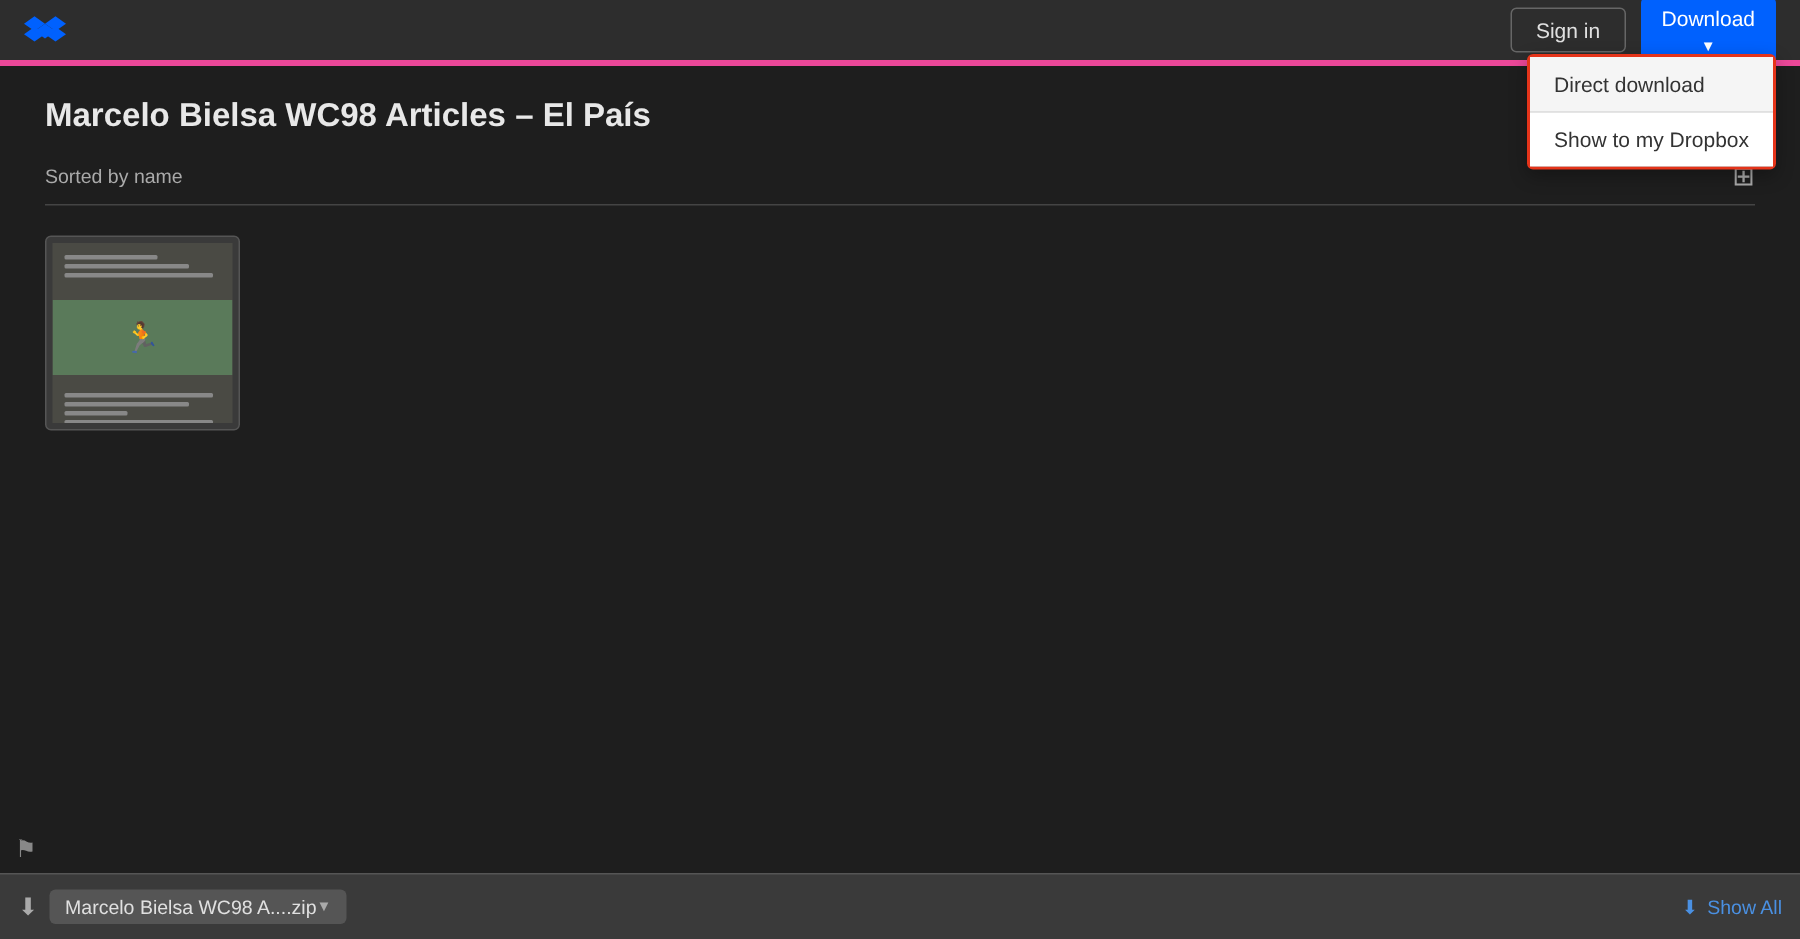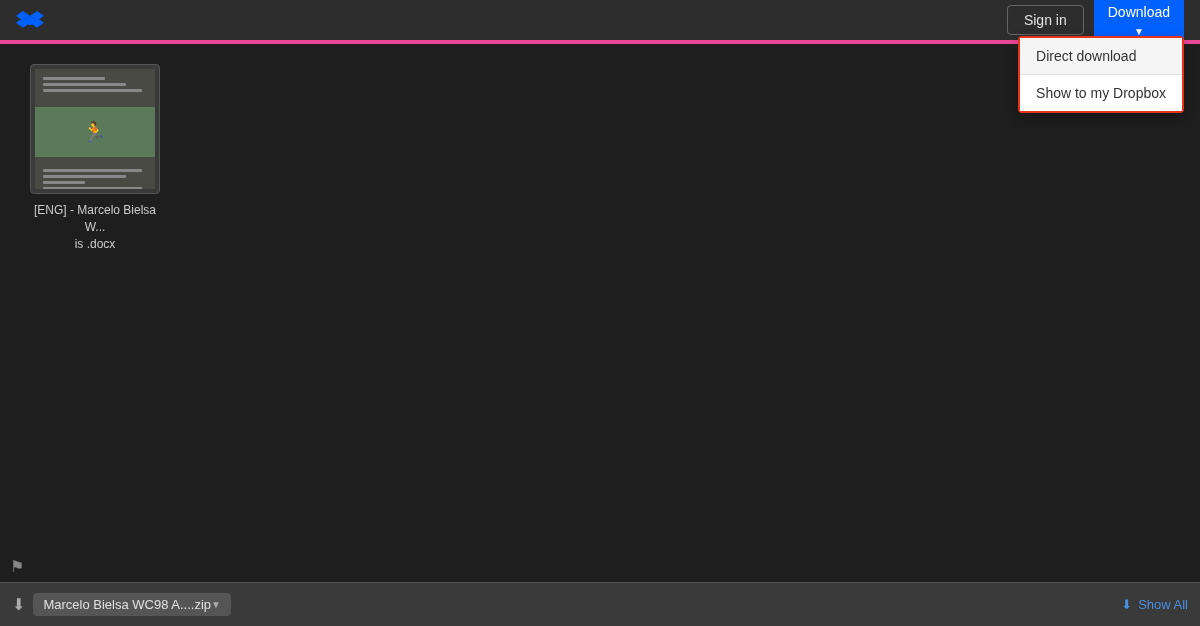"Marcelo Bielsa WC98 Articles –" div.page-title { html: none -> <div>Marcelo Bielsa WC98 Articles – El País</div> }
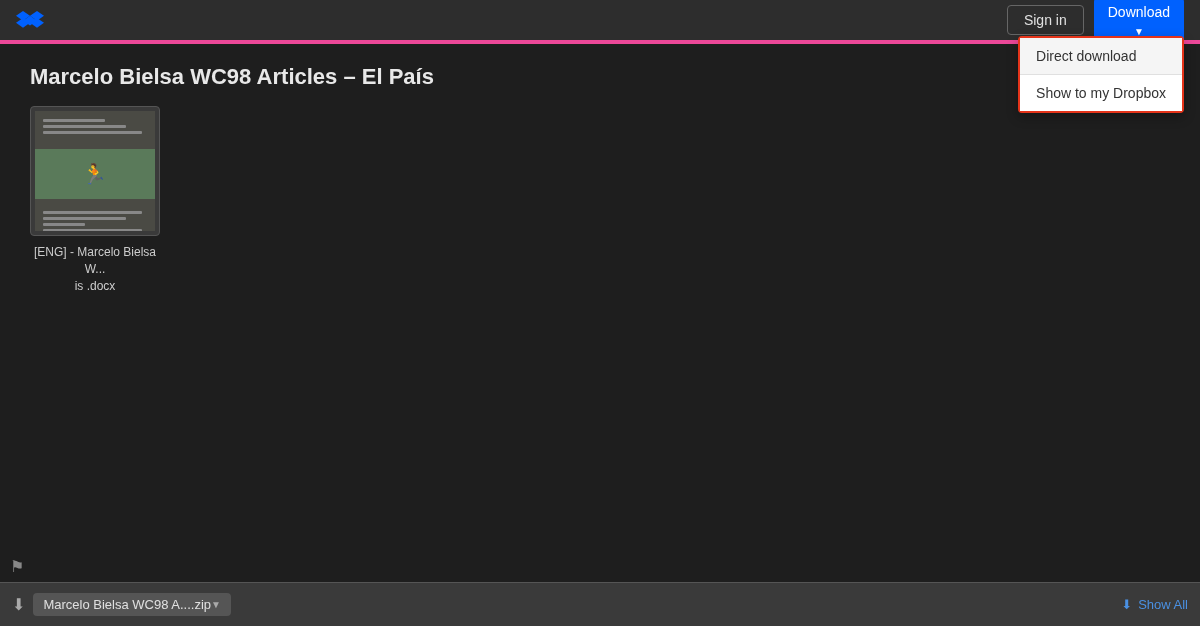"Sorted by name" div.sort-bar { html: none -> <div> <span>Sorted by name</span> <div> <span>⊞</span> </div> </div> }
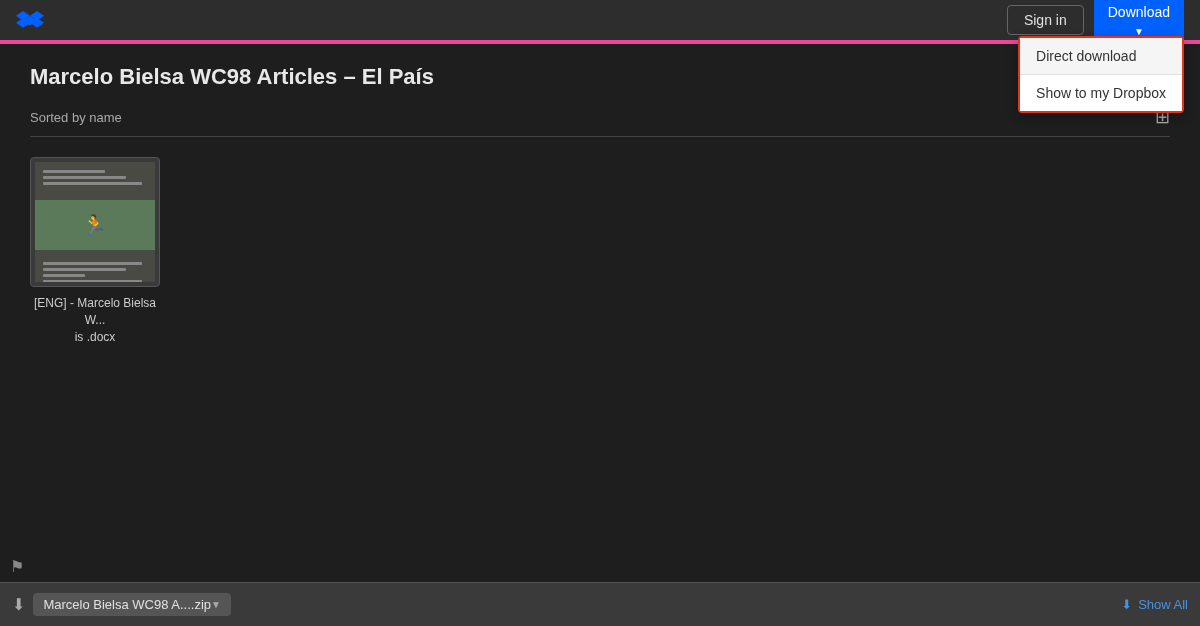"[ENG] - Marcelo Bielsa W..." div.file-name { html: <div> <div>[ENG] - Marcelo Bielsa W...</div> <div>is .docx</div> </div> -> none }
